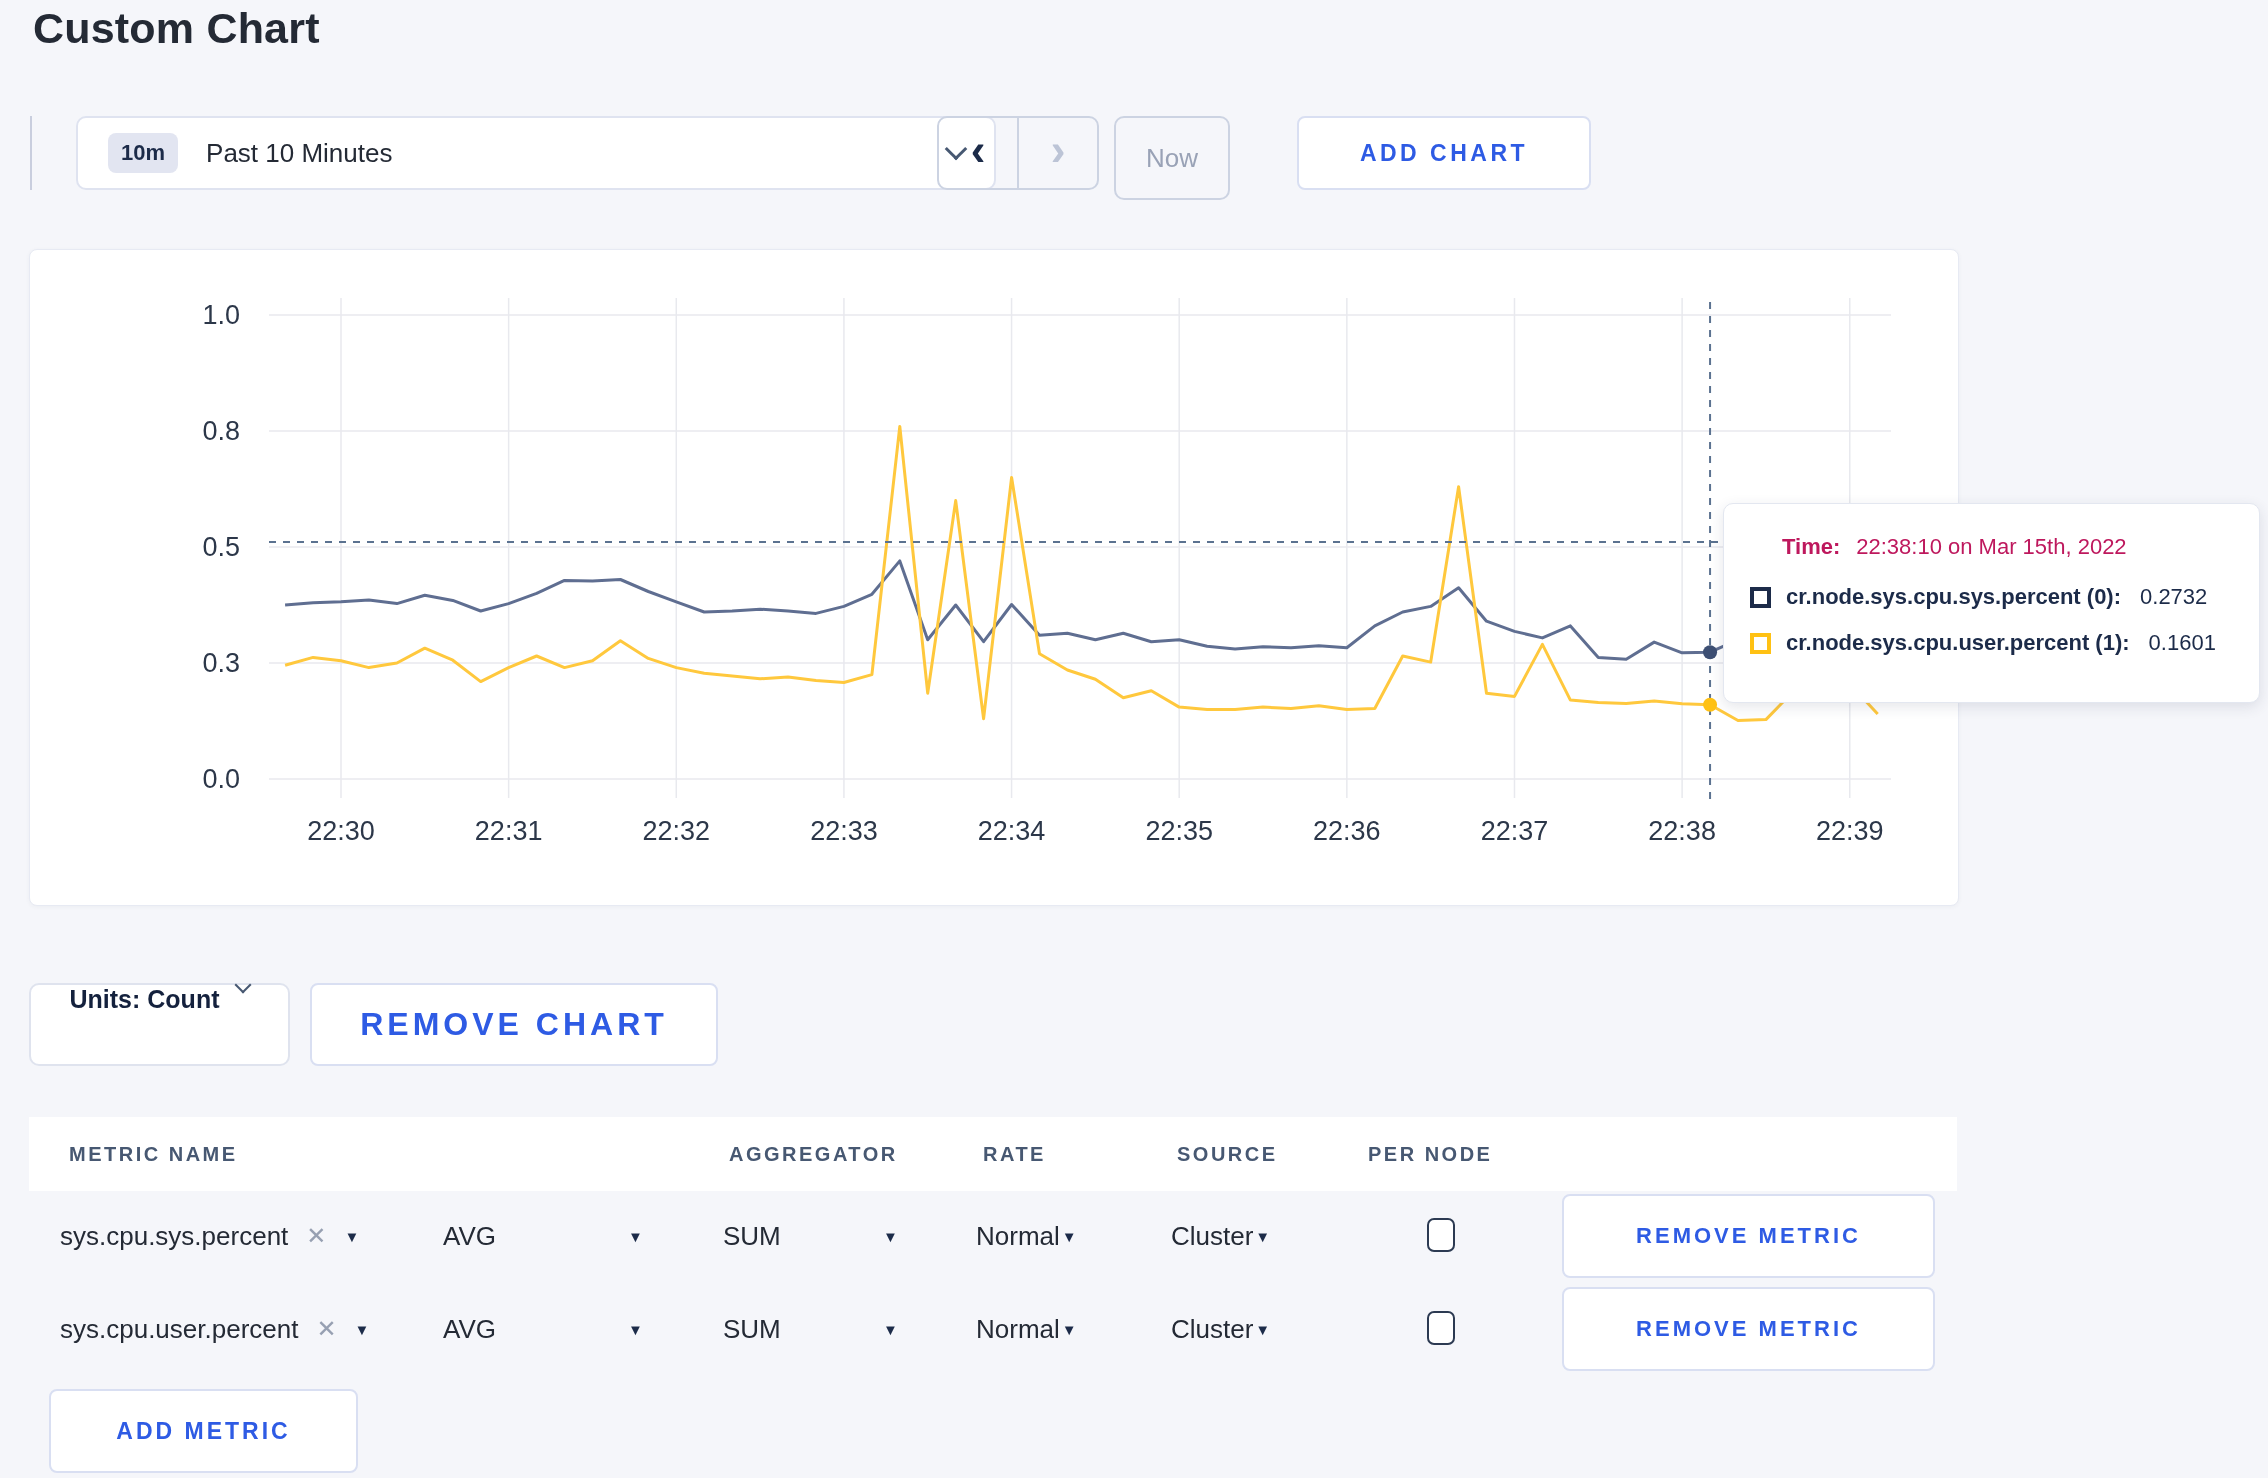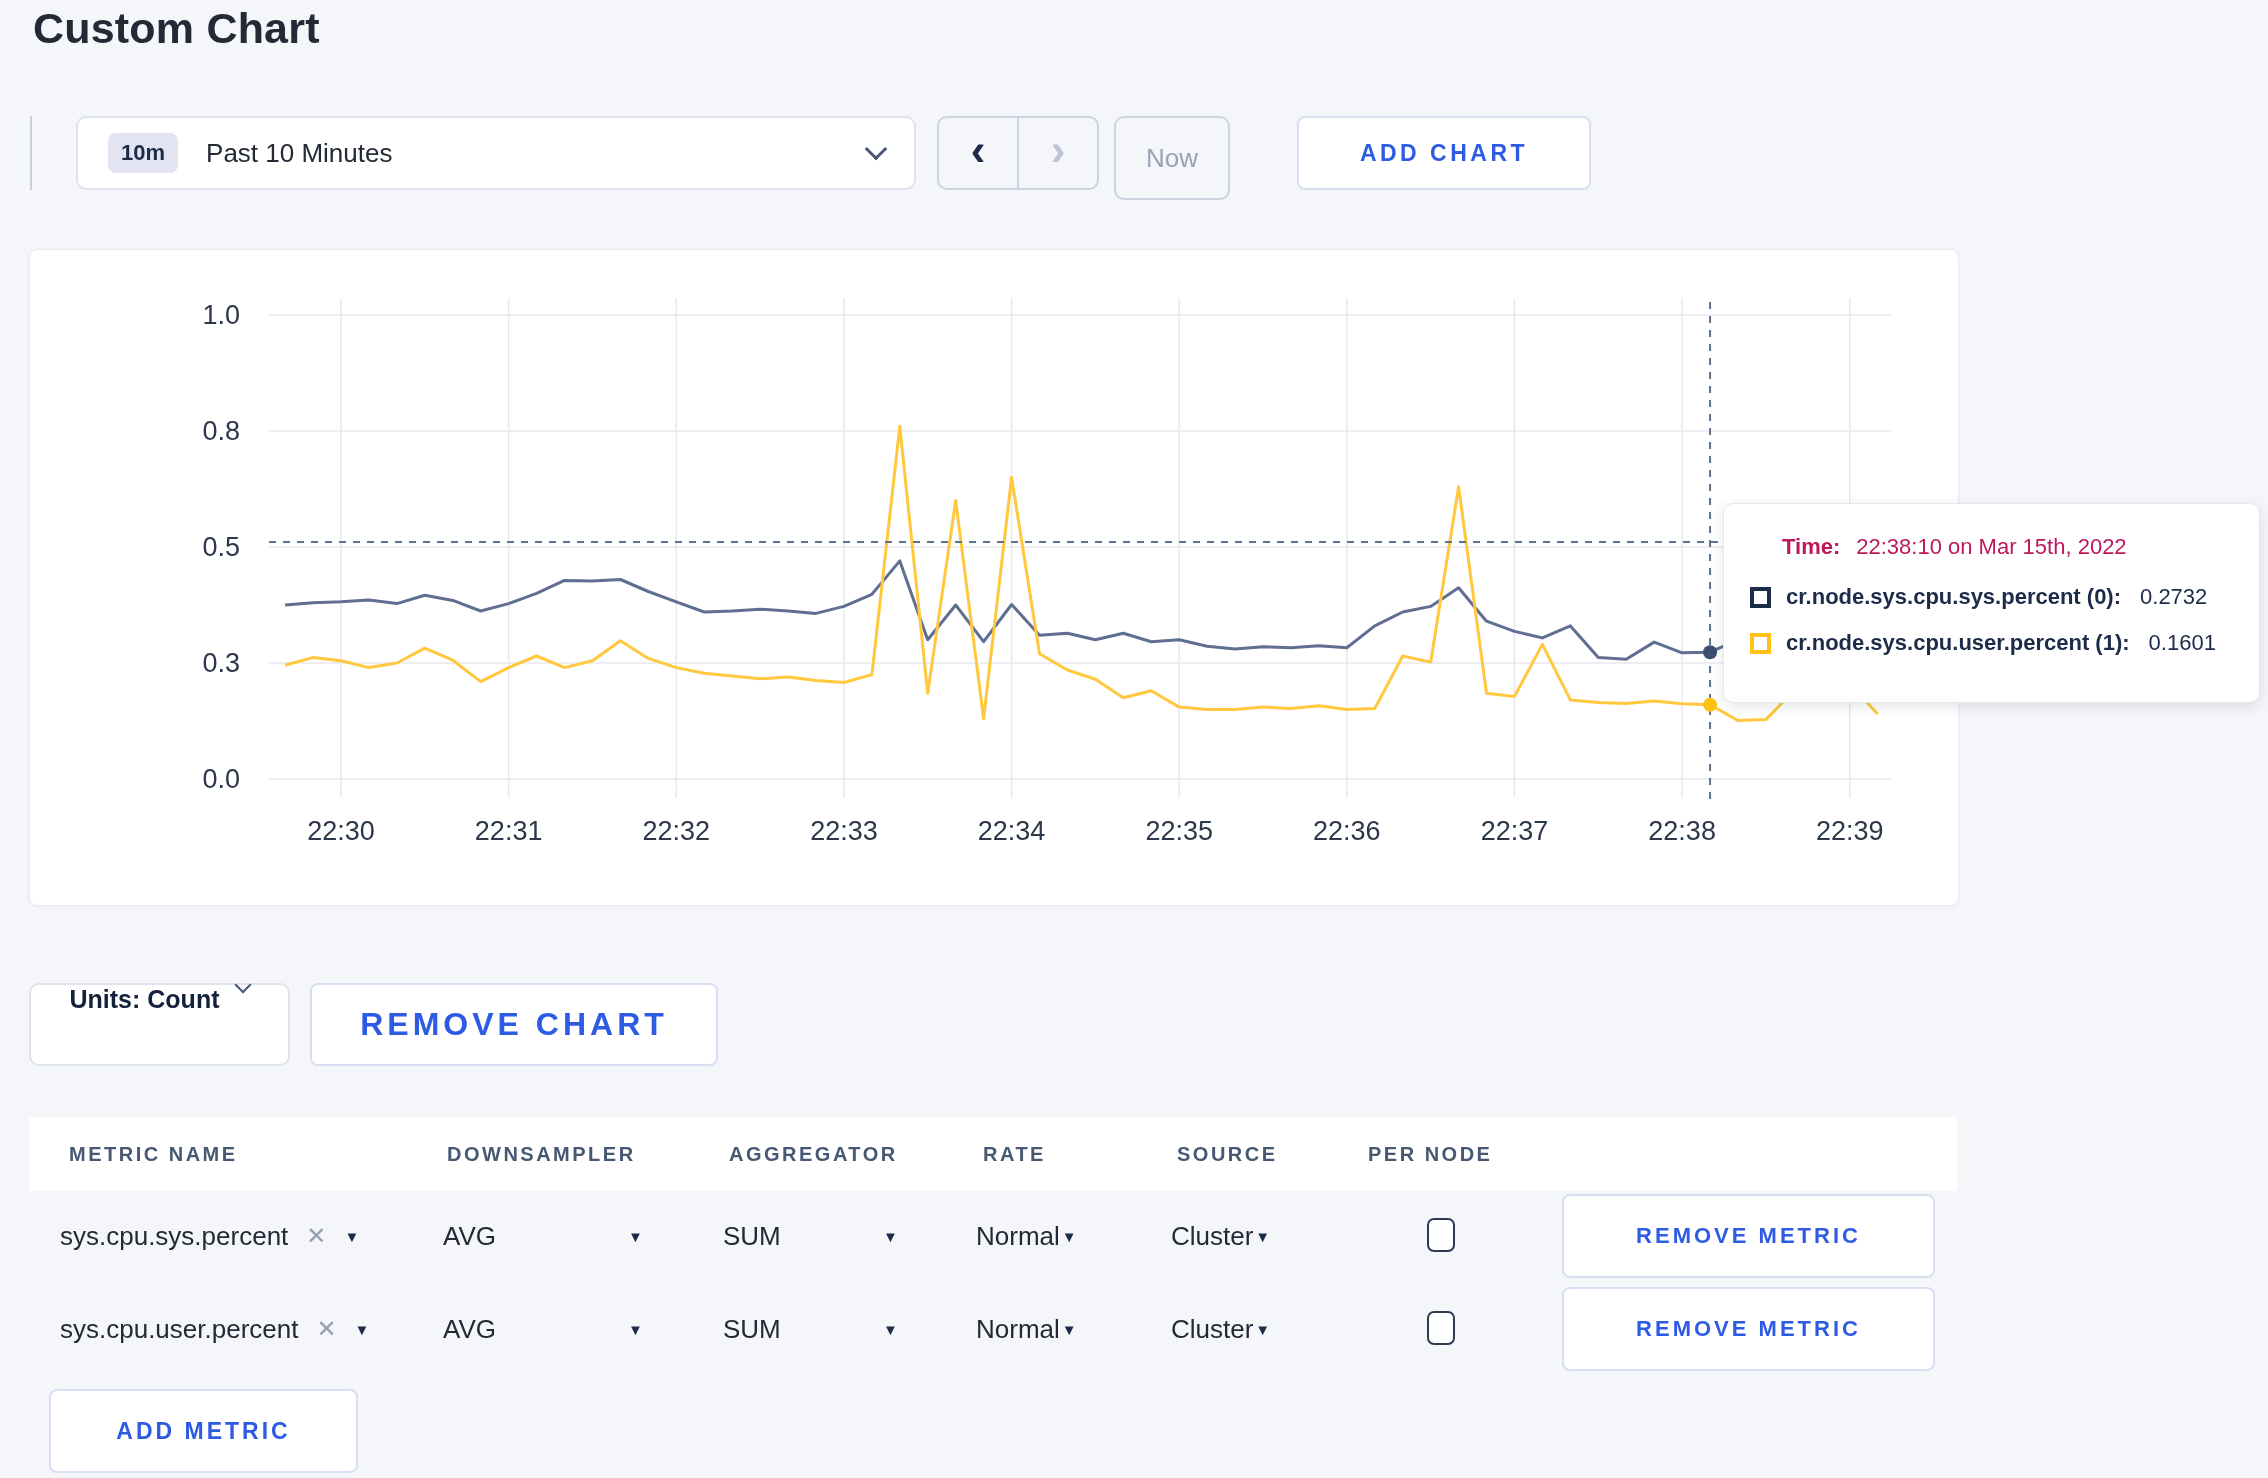"10m" .time-select { width: 840px -> 920px }
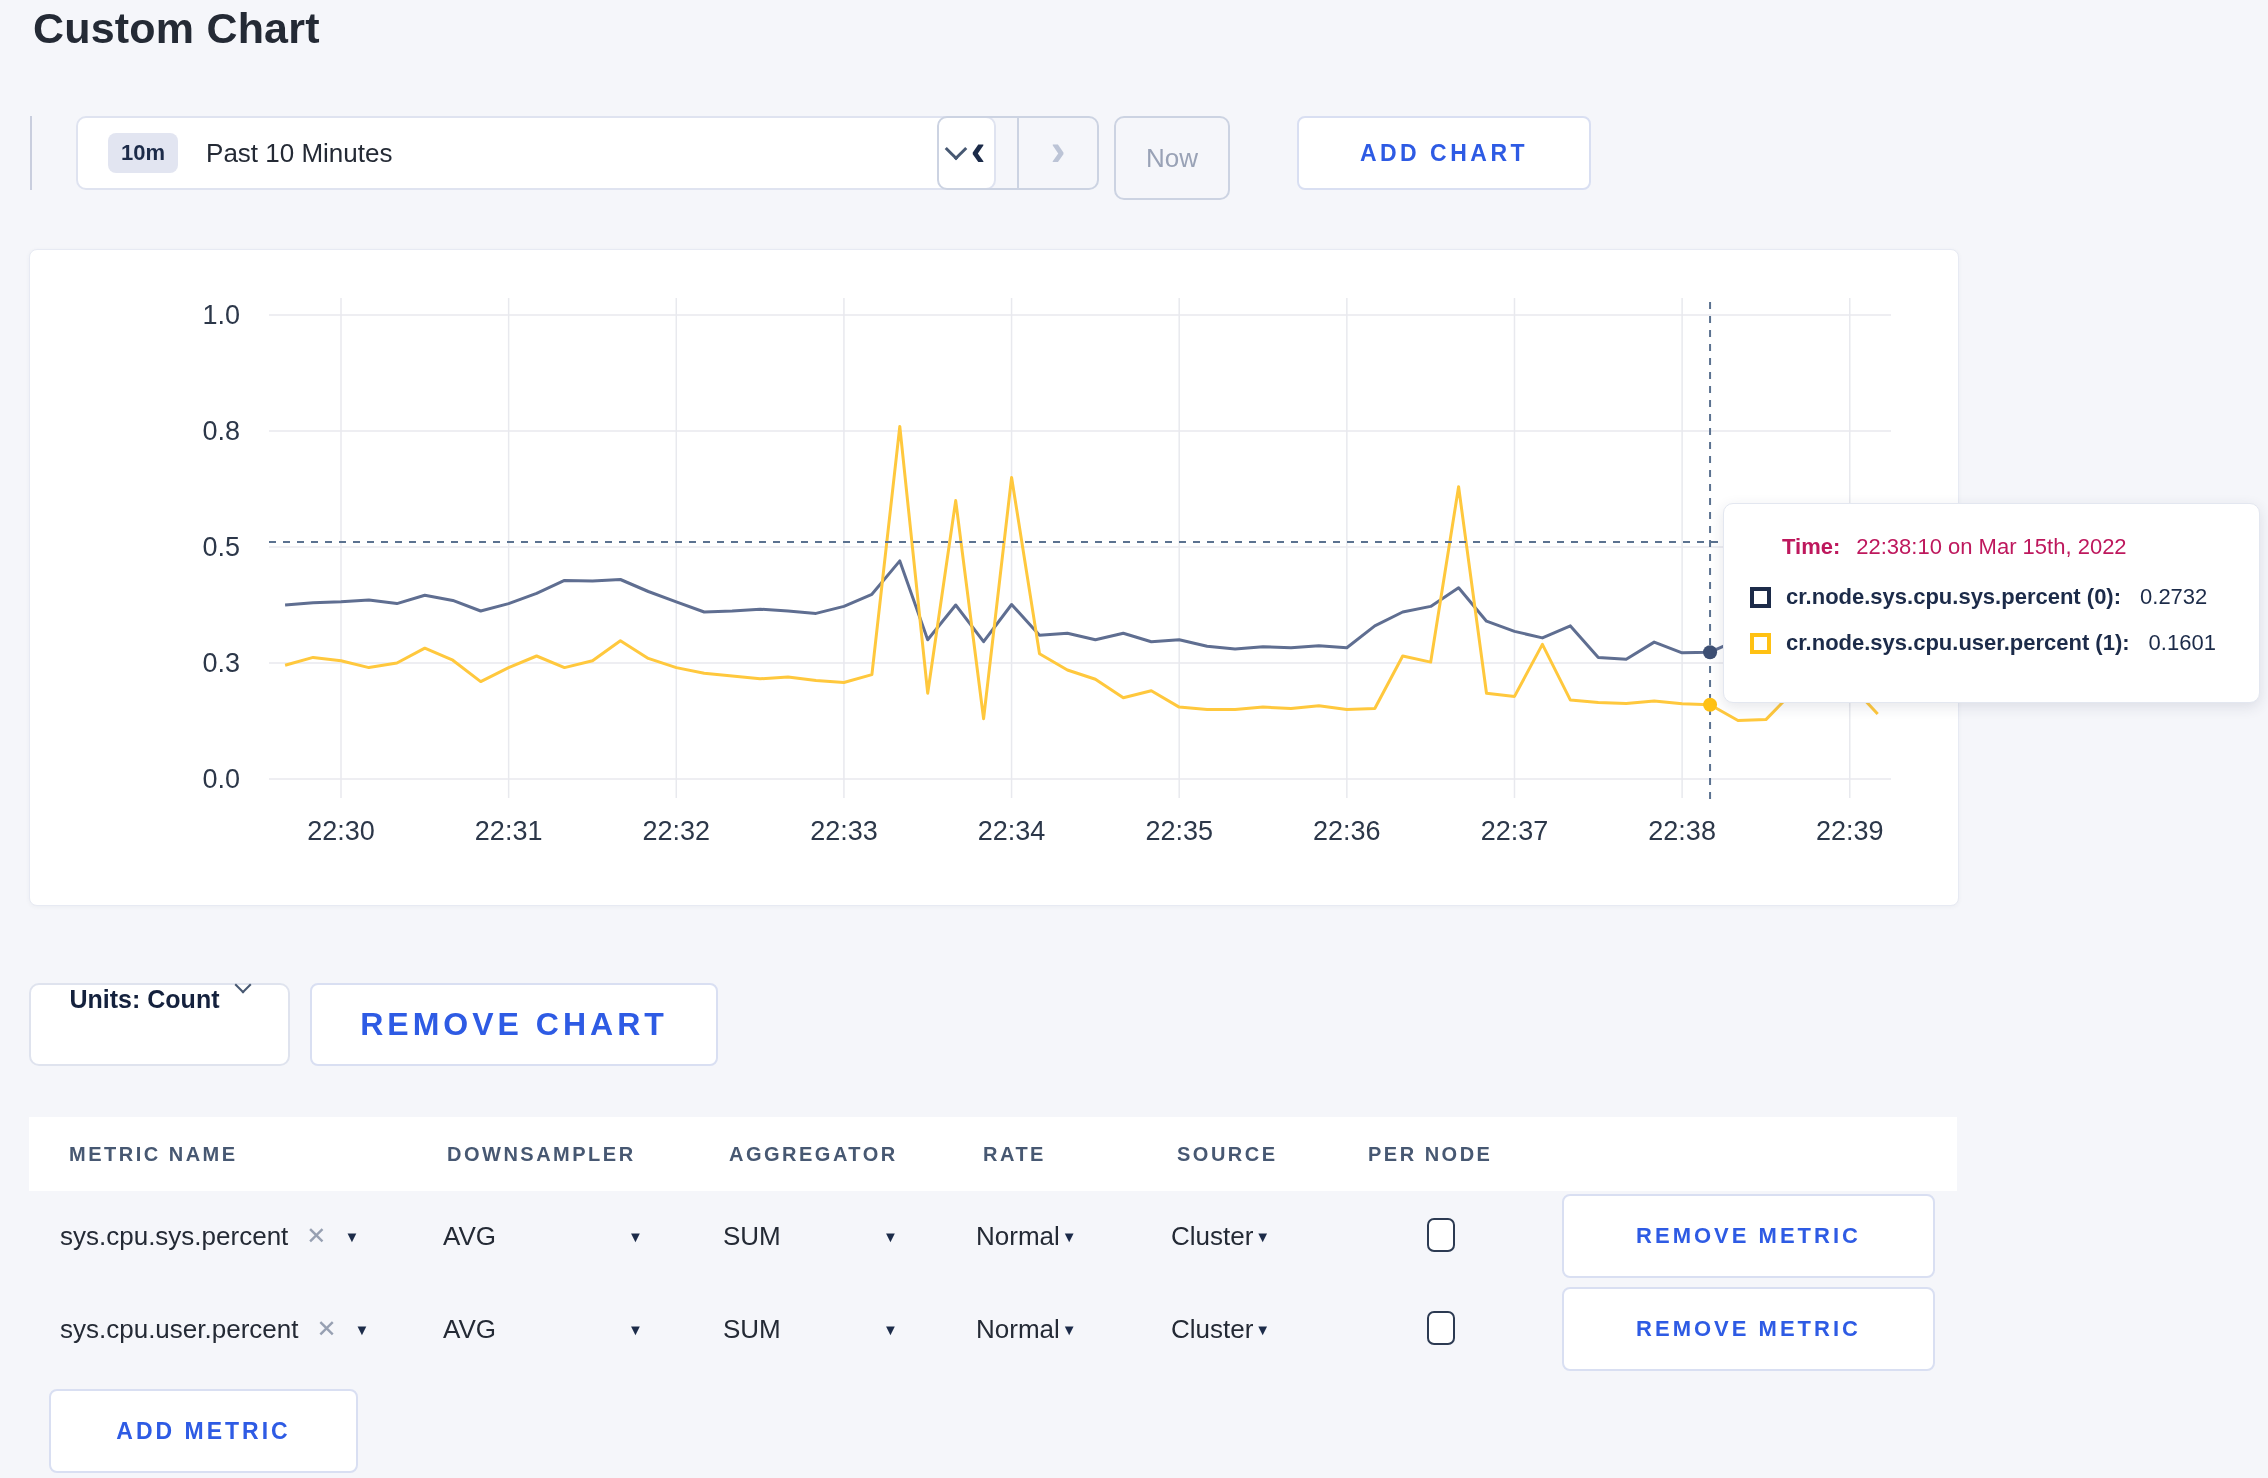"DOWNSAMPLER" div.th { html: <div>DOWNSAMPLER</div> -> none }
